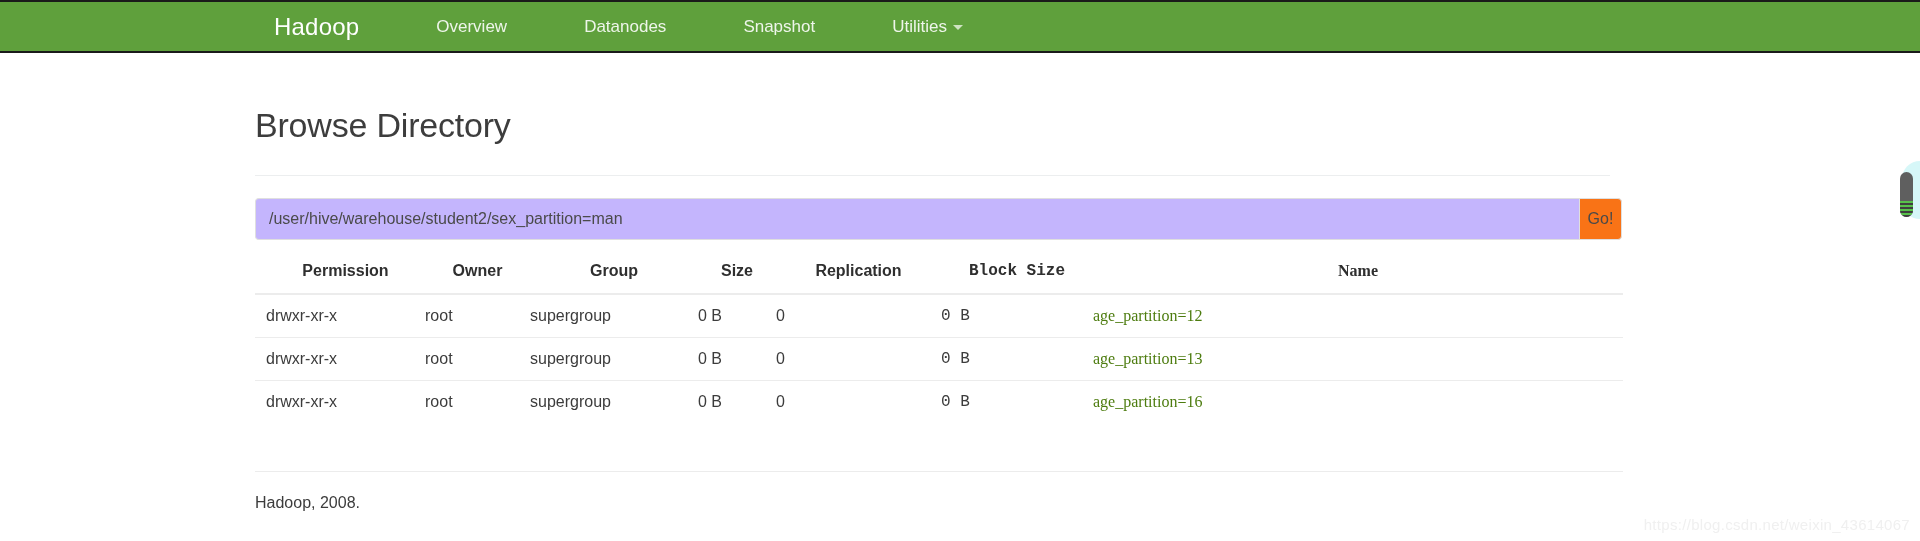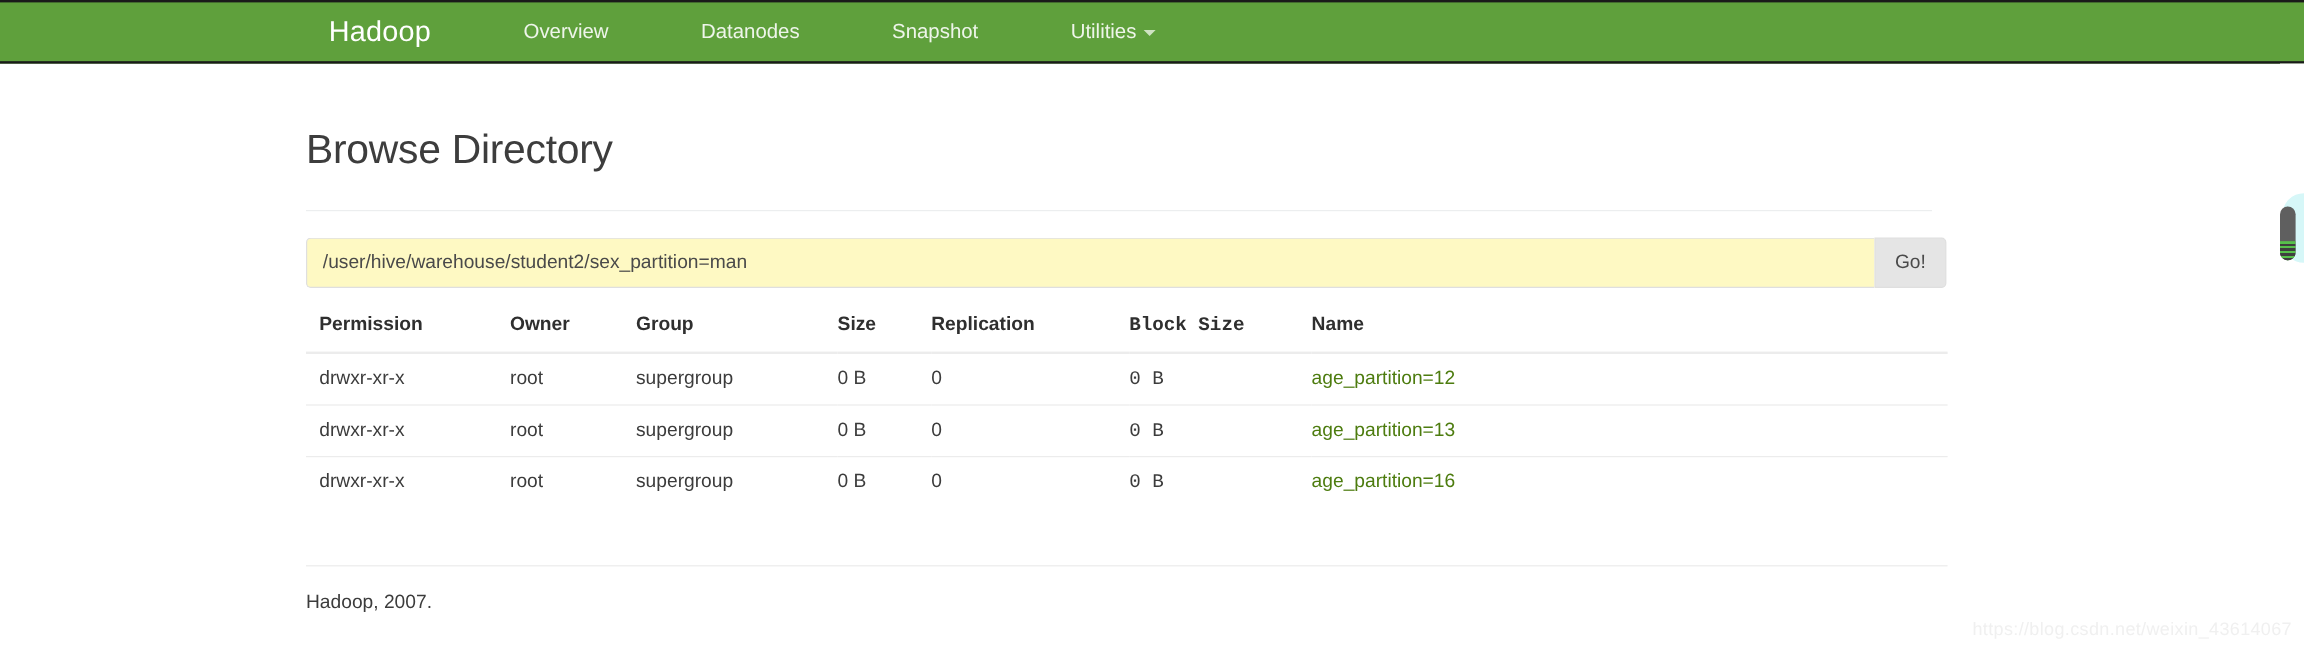"/user/hive/warehouse/student2/sex_partit" .path-input { background: #fef9c3 -> #c4b5fd }
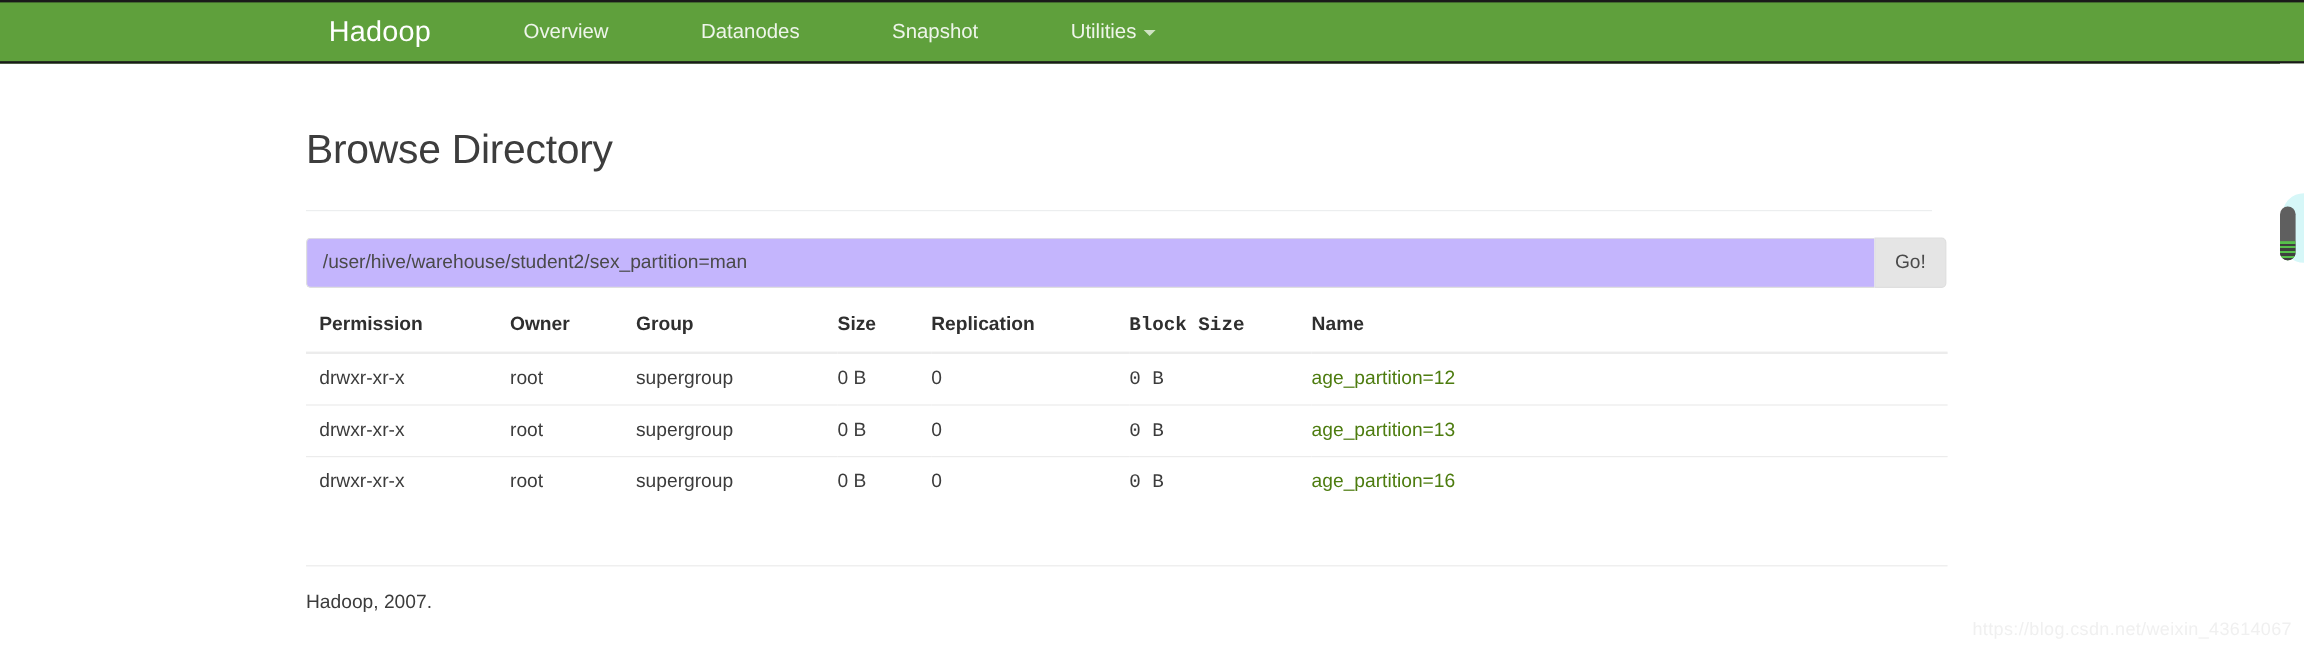"Go!" .go-button { background: #e5e5e5 -> #f97316; width: 60px -> 43px }
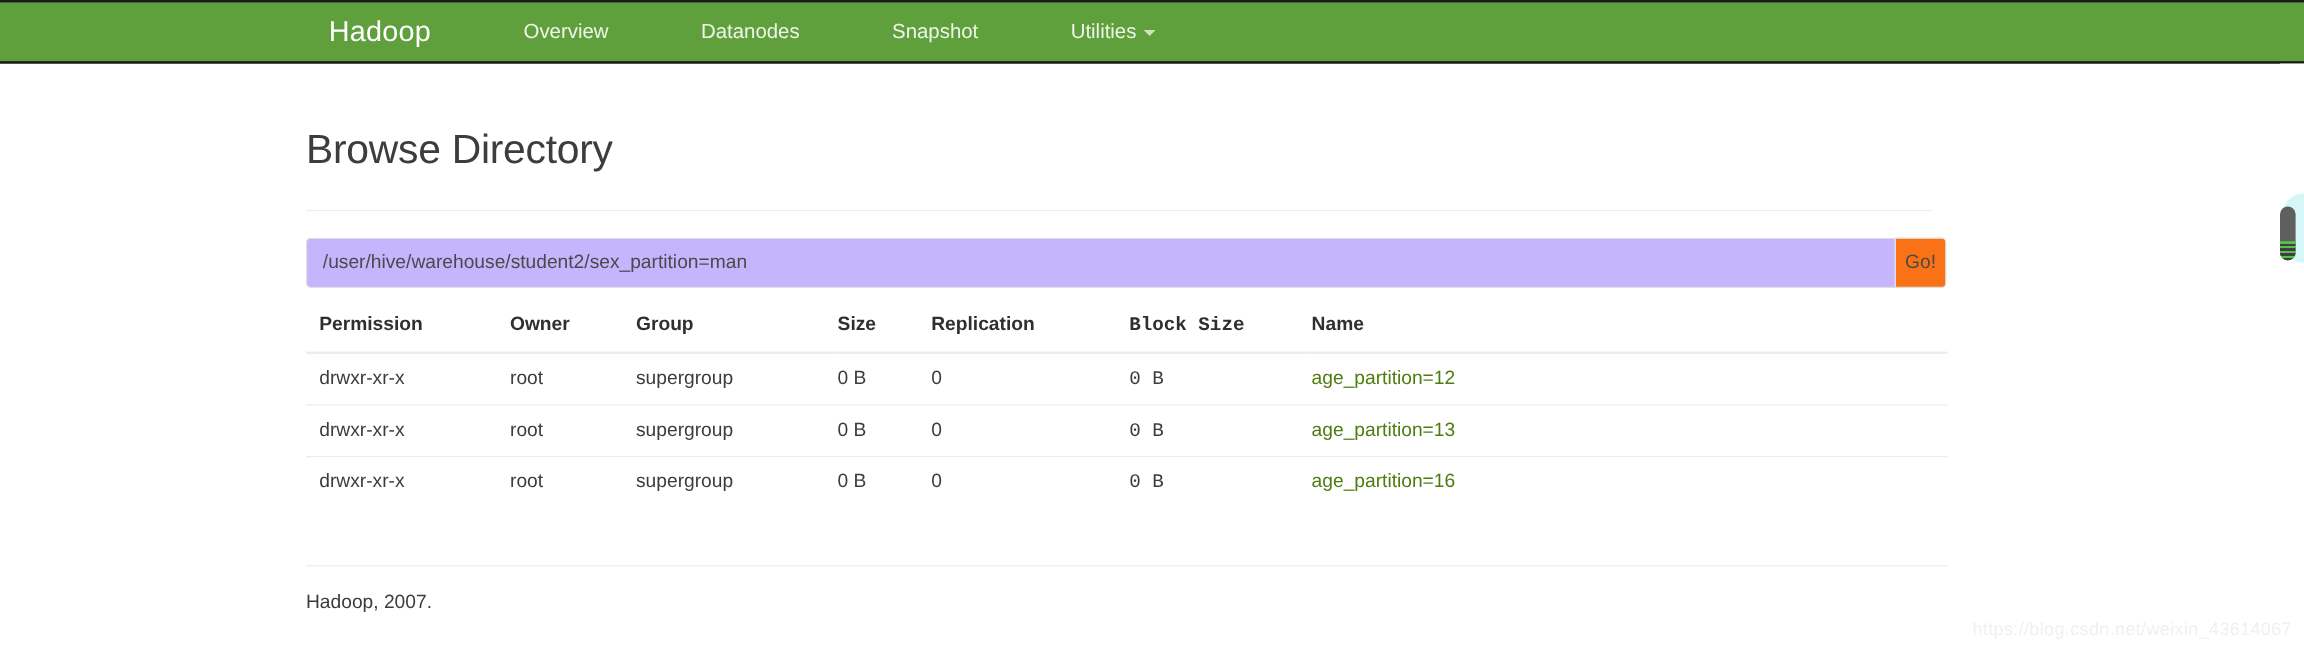"Permission" table.file-table th { text-align: left -> center }
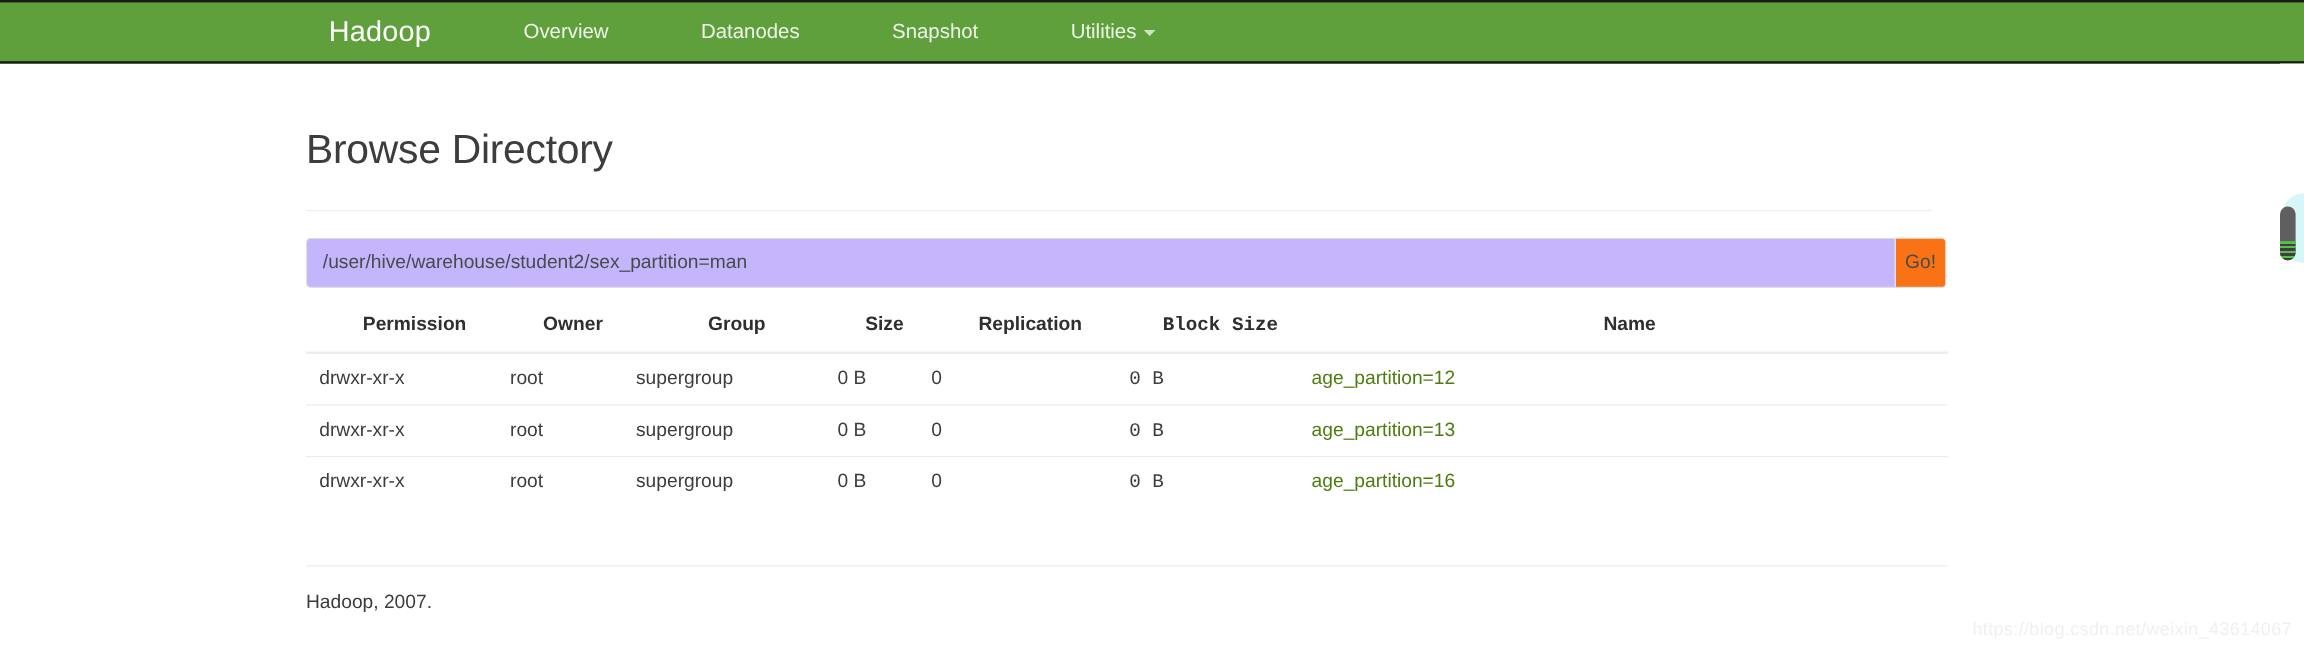"Name" .col-name { font-family: none -> Liberation Serif, serif }
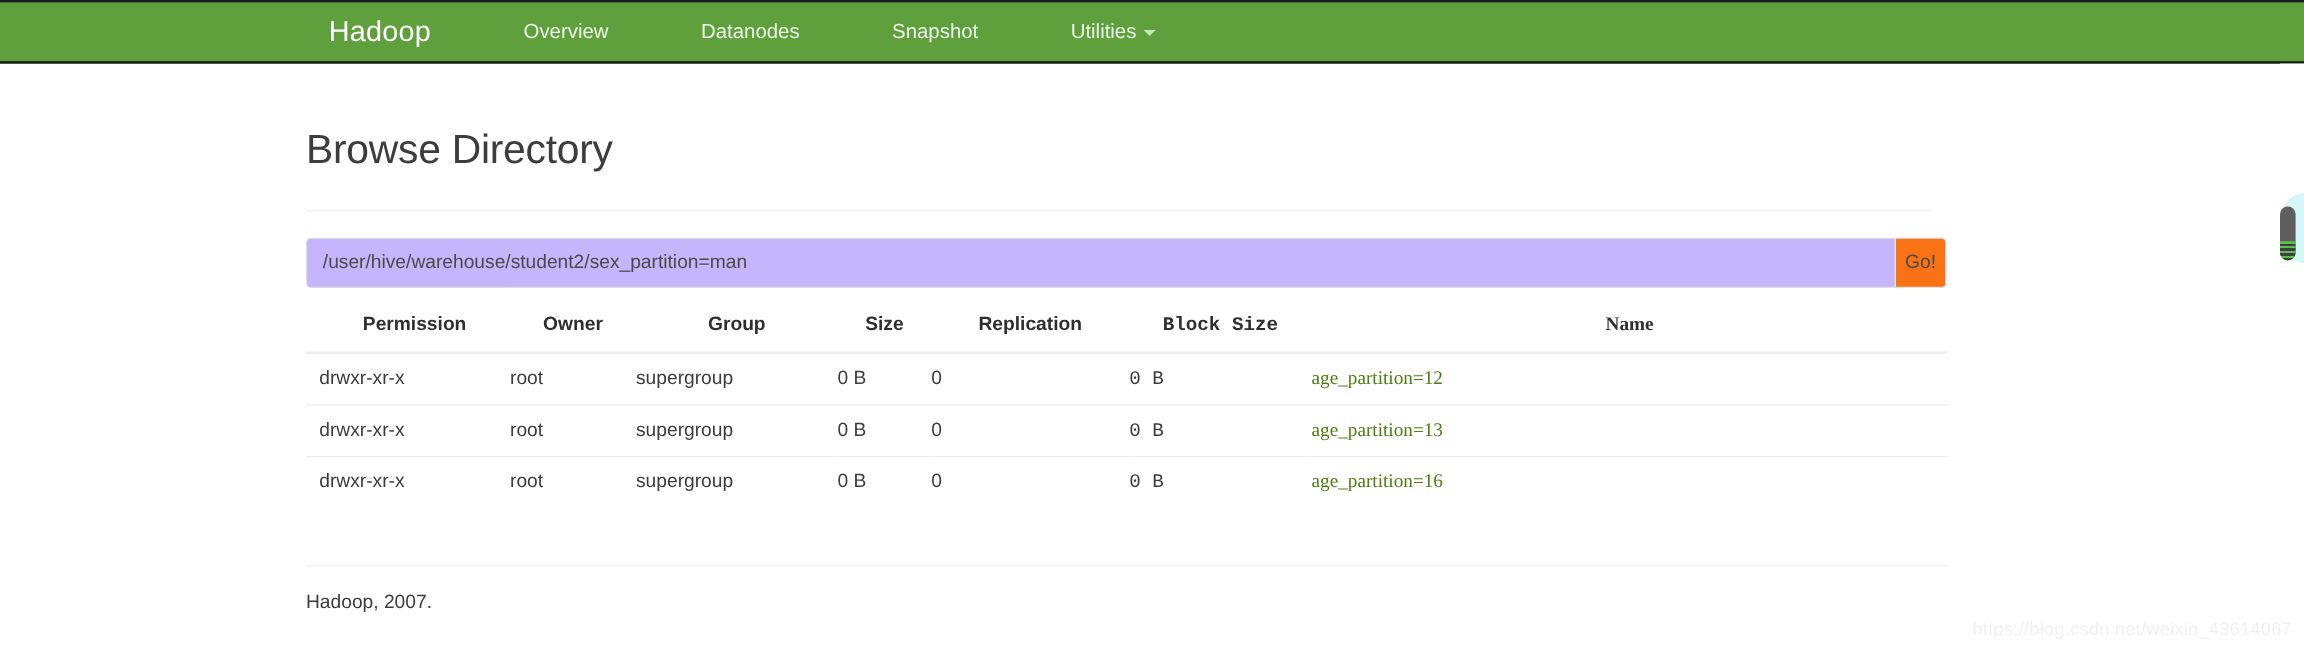"Hadoop, 2007." div.footer-text { text: 2007 -> 2008 }
